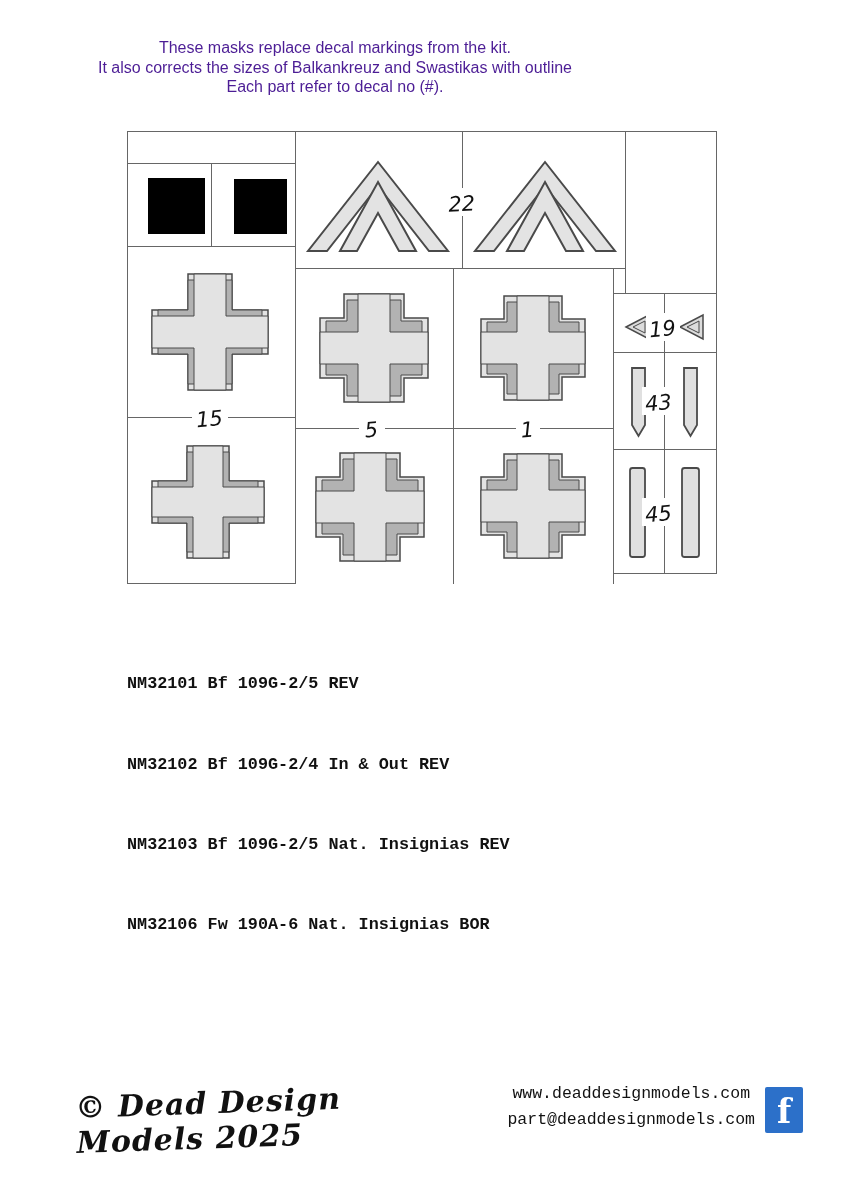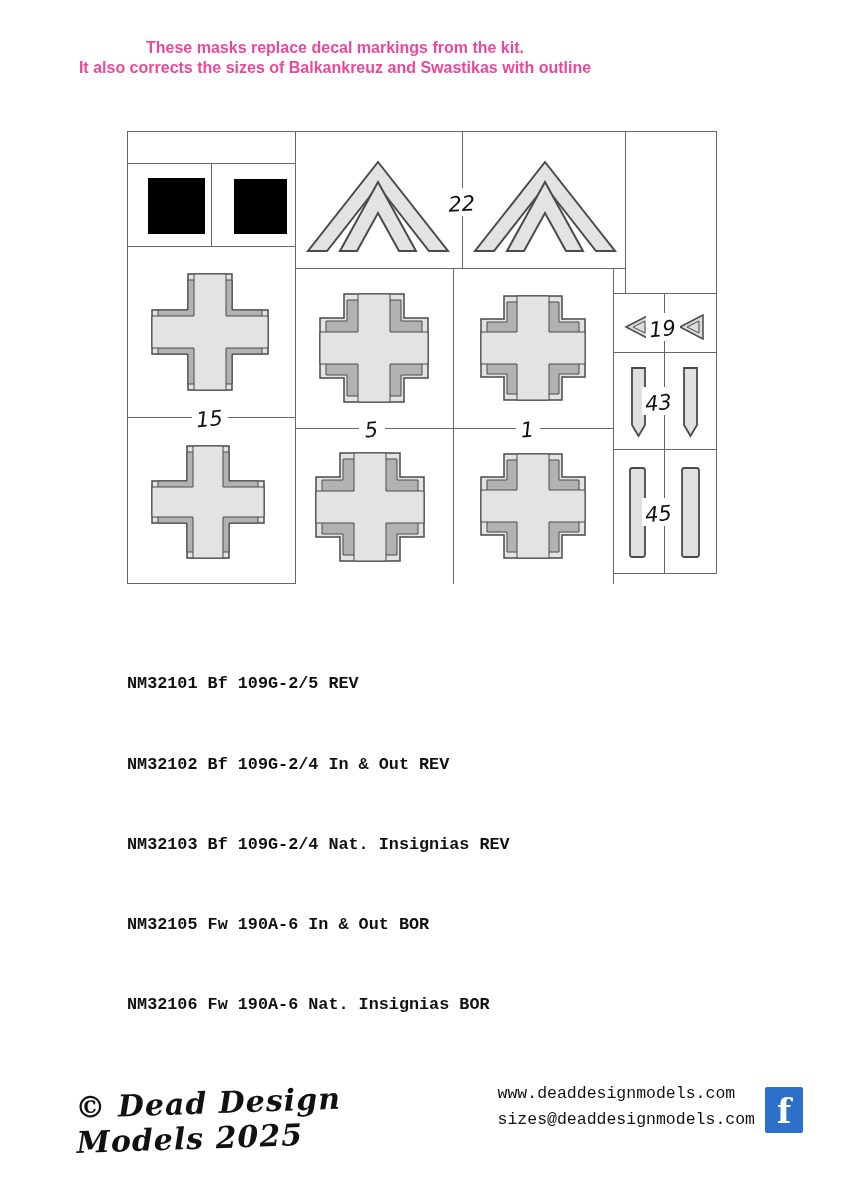"These masks replace decal markings" .header { color: #ec4899 -> #4c1d95; font-weight: bold -> normal }
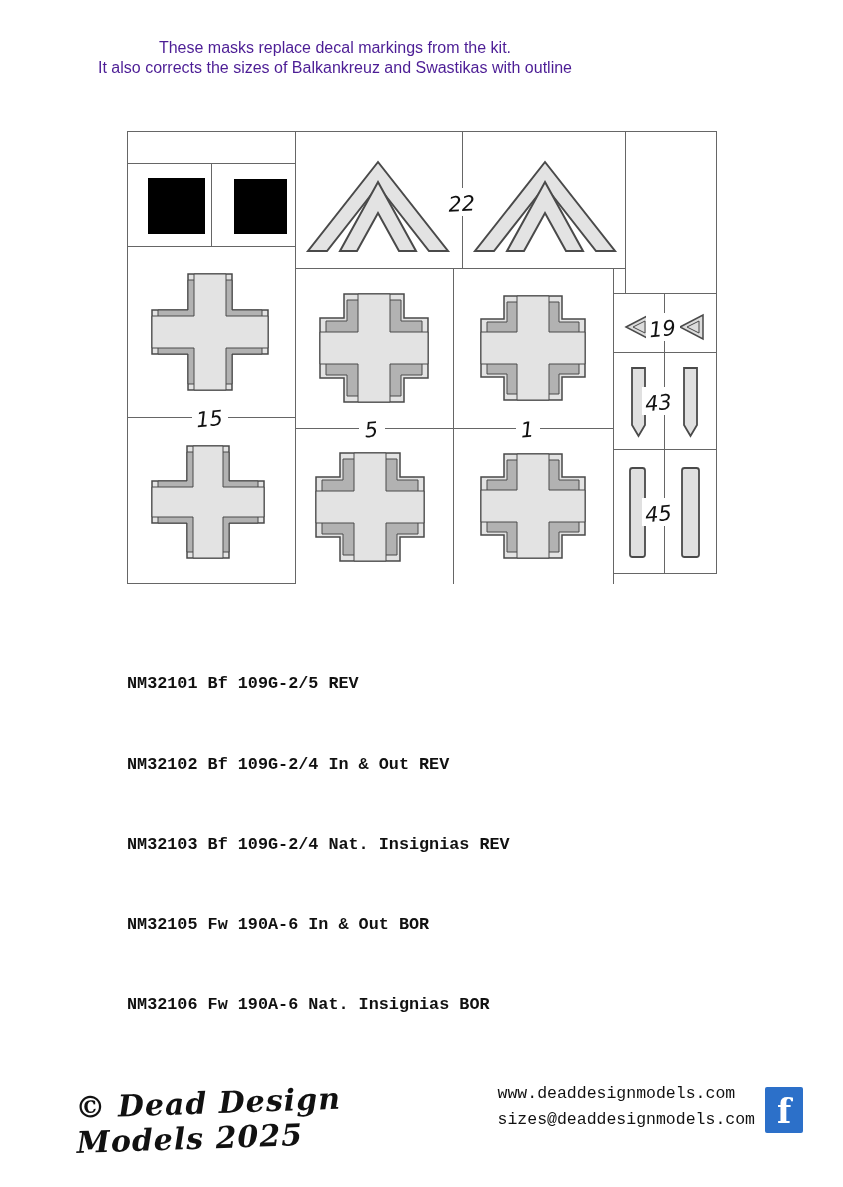"Each part refer to decal" div { html: none -> <div>Each part refer to decal no (#).</div> }
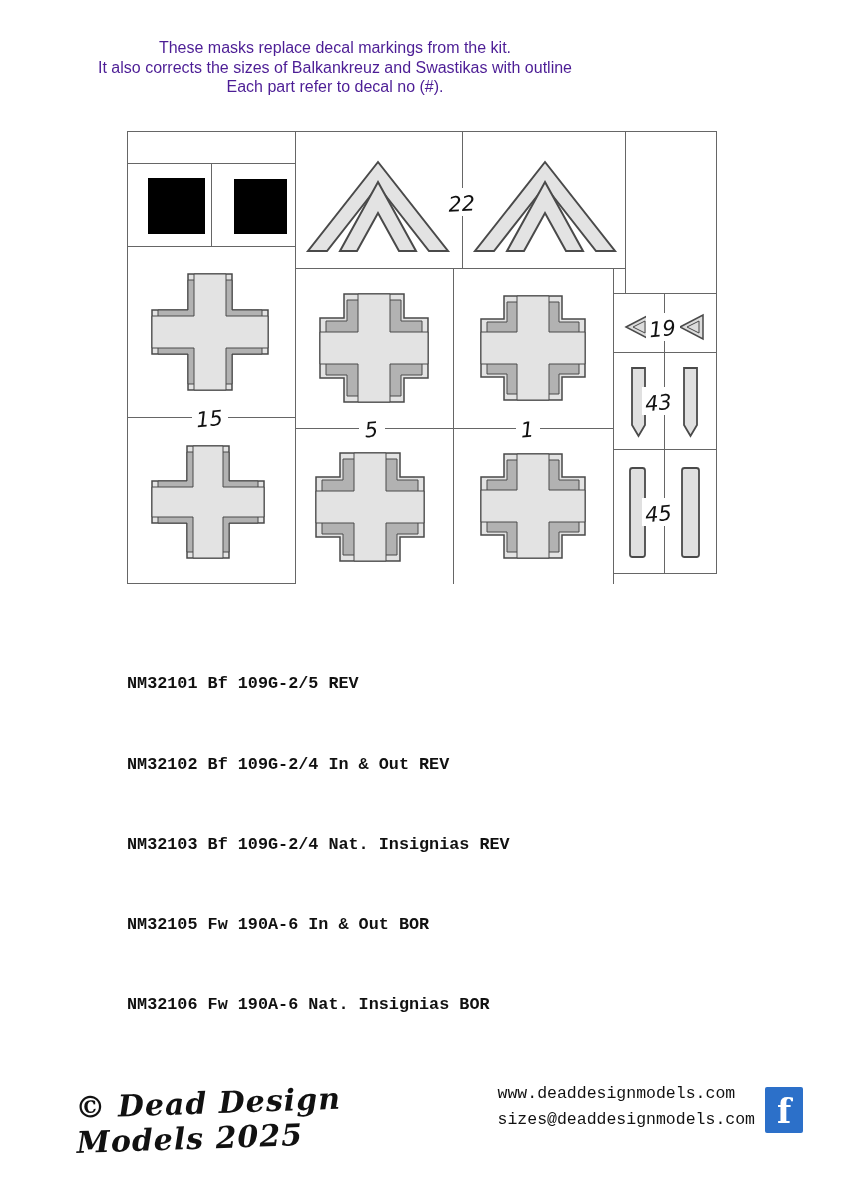"NM32103 Bf 109G-2/4 Nat. Insignias" div { text: 109G-2/4 -> 109G-2/5 }
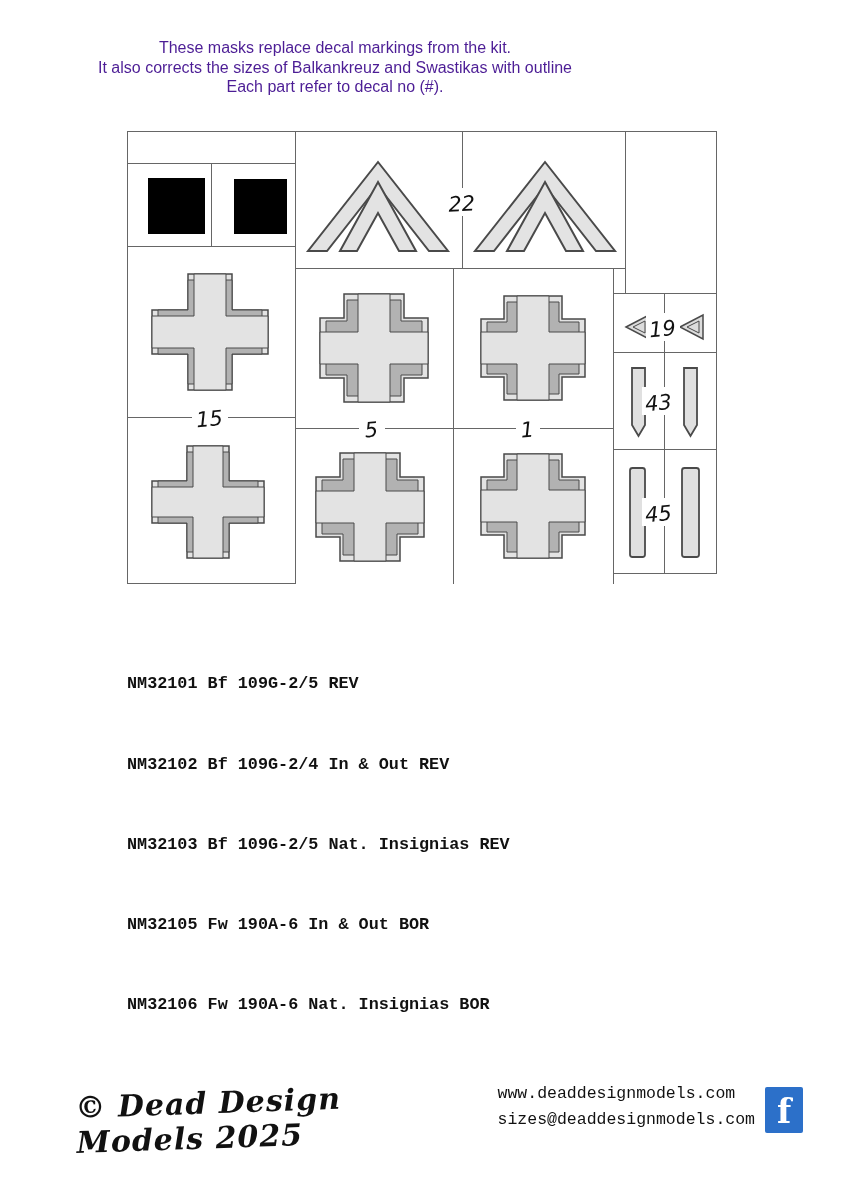"NM32105 Fw 190A-6 In &" div { html: <div>NM32105 Fw 190A-6 In &amp; Out BOR</div> -> none }
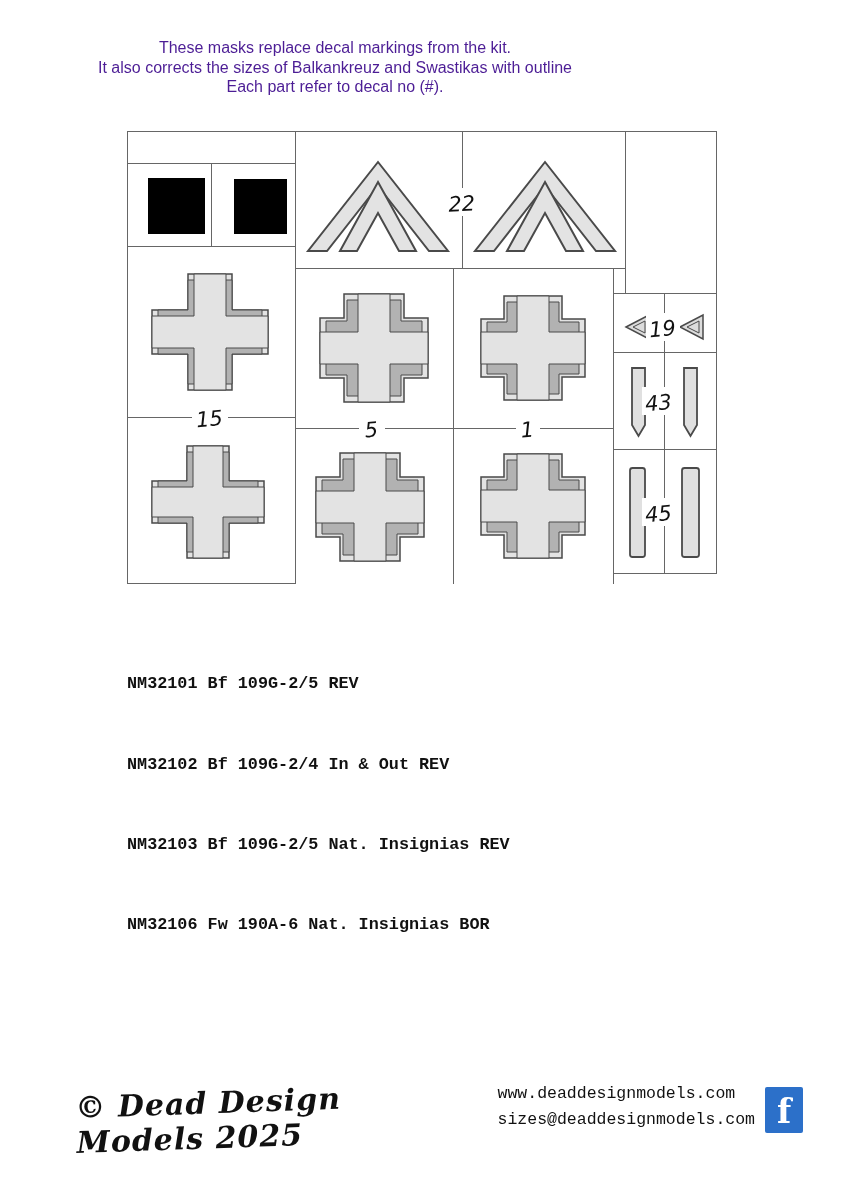"www.deaddesignmodels.com" .footer-urls { text-align: left -> center }
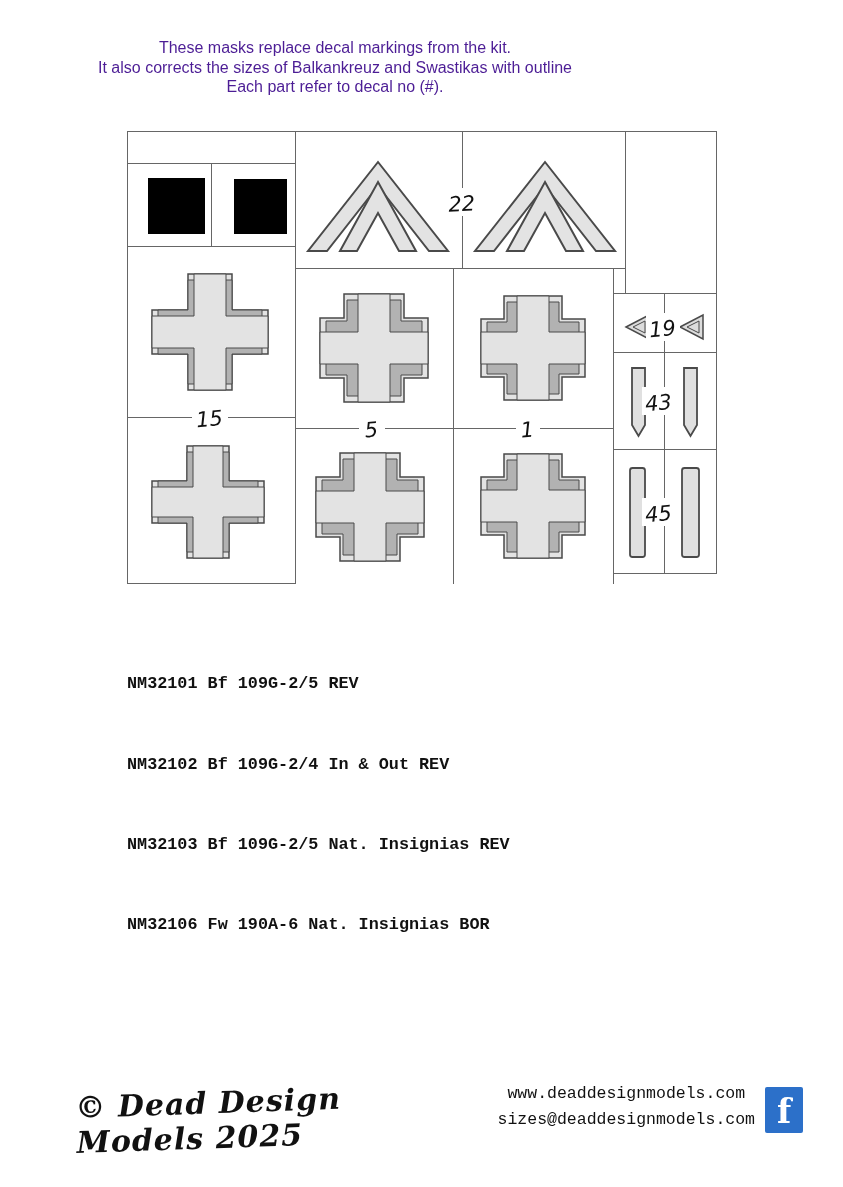"sizes@deaddesignmodels.com" div { text: sizes@deaddesignmodels.com -> part@deaddesignmodels.com }
